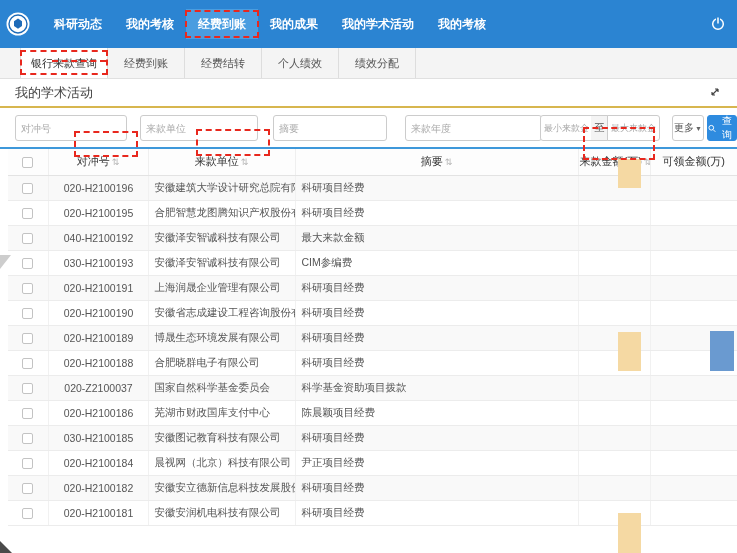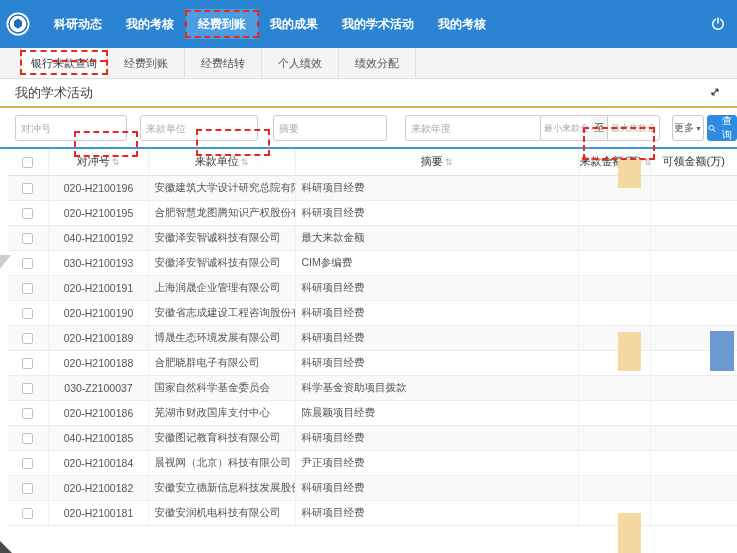"030-Z2100037" td.c-id { text: 030-Z2100037 -> 020-Z2100037 }
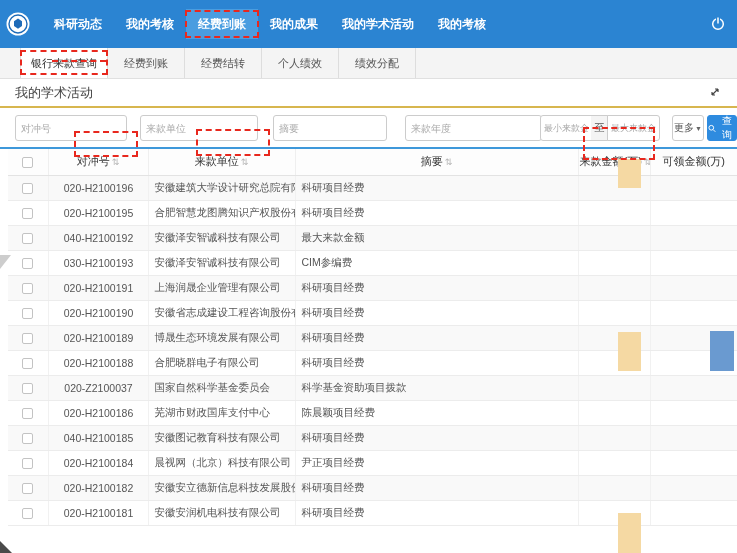"040-H2100185" td.c-id { text: 040-H2100185 -> 030-H2100185 }
